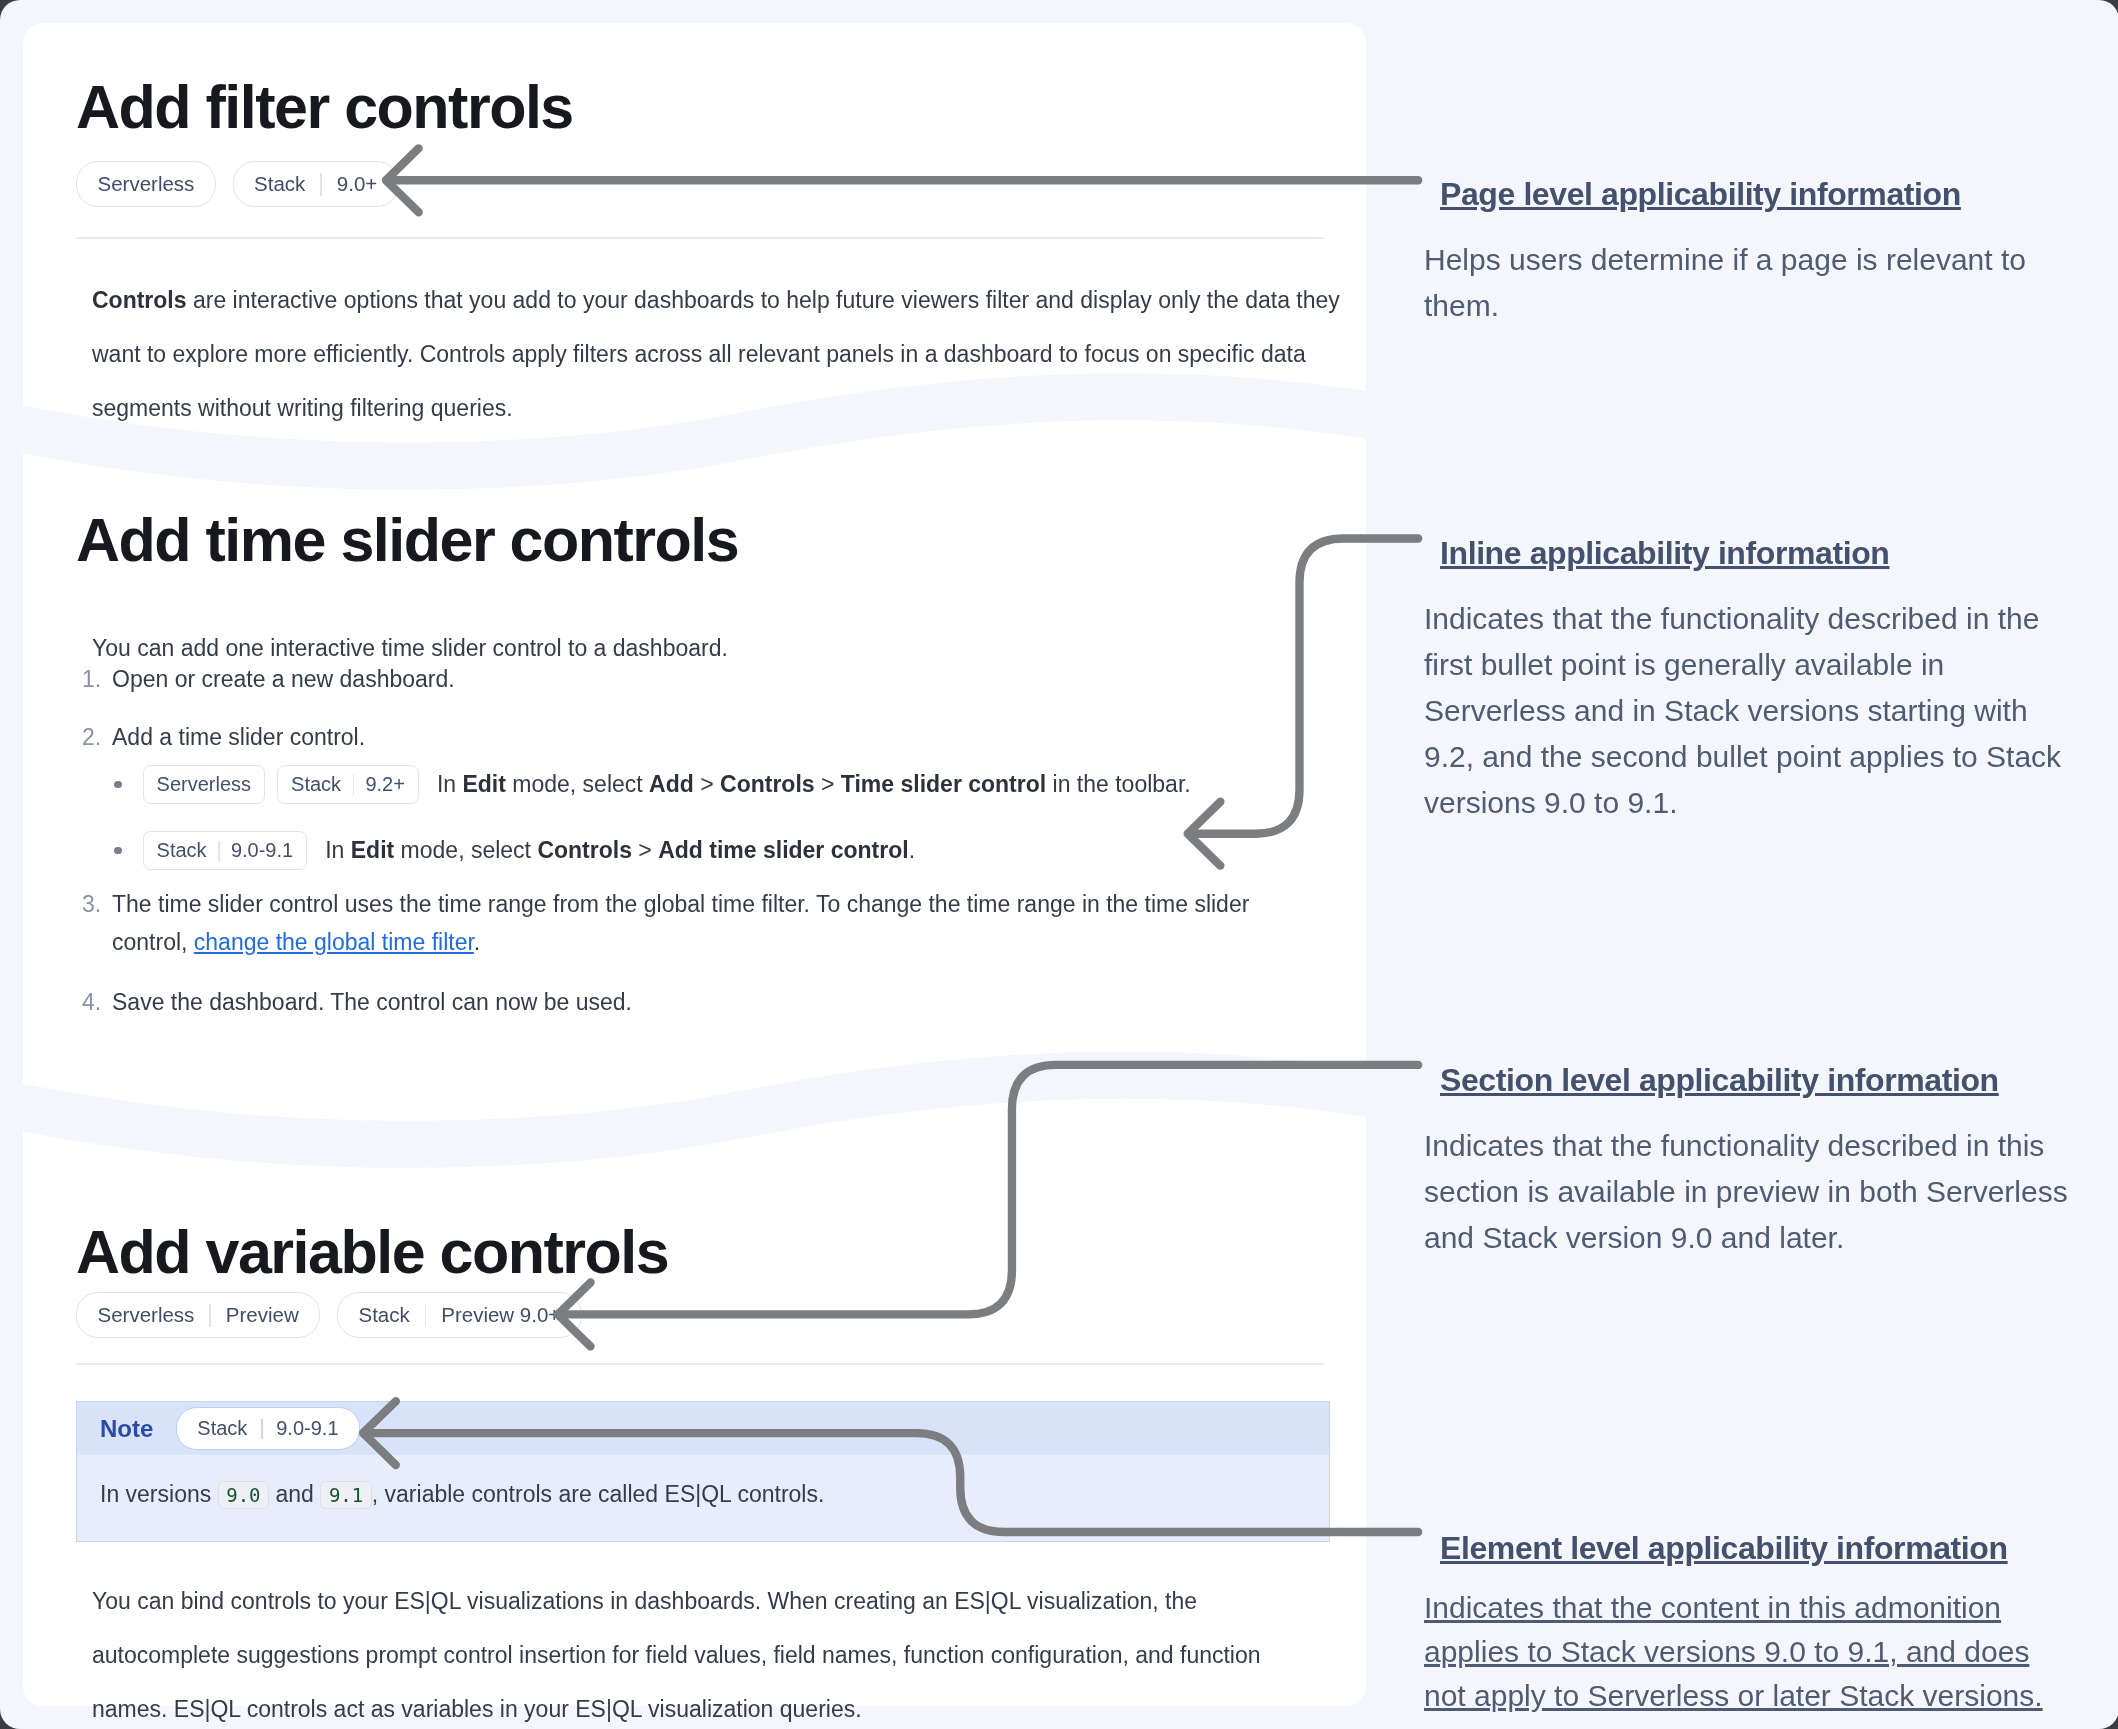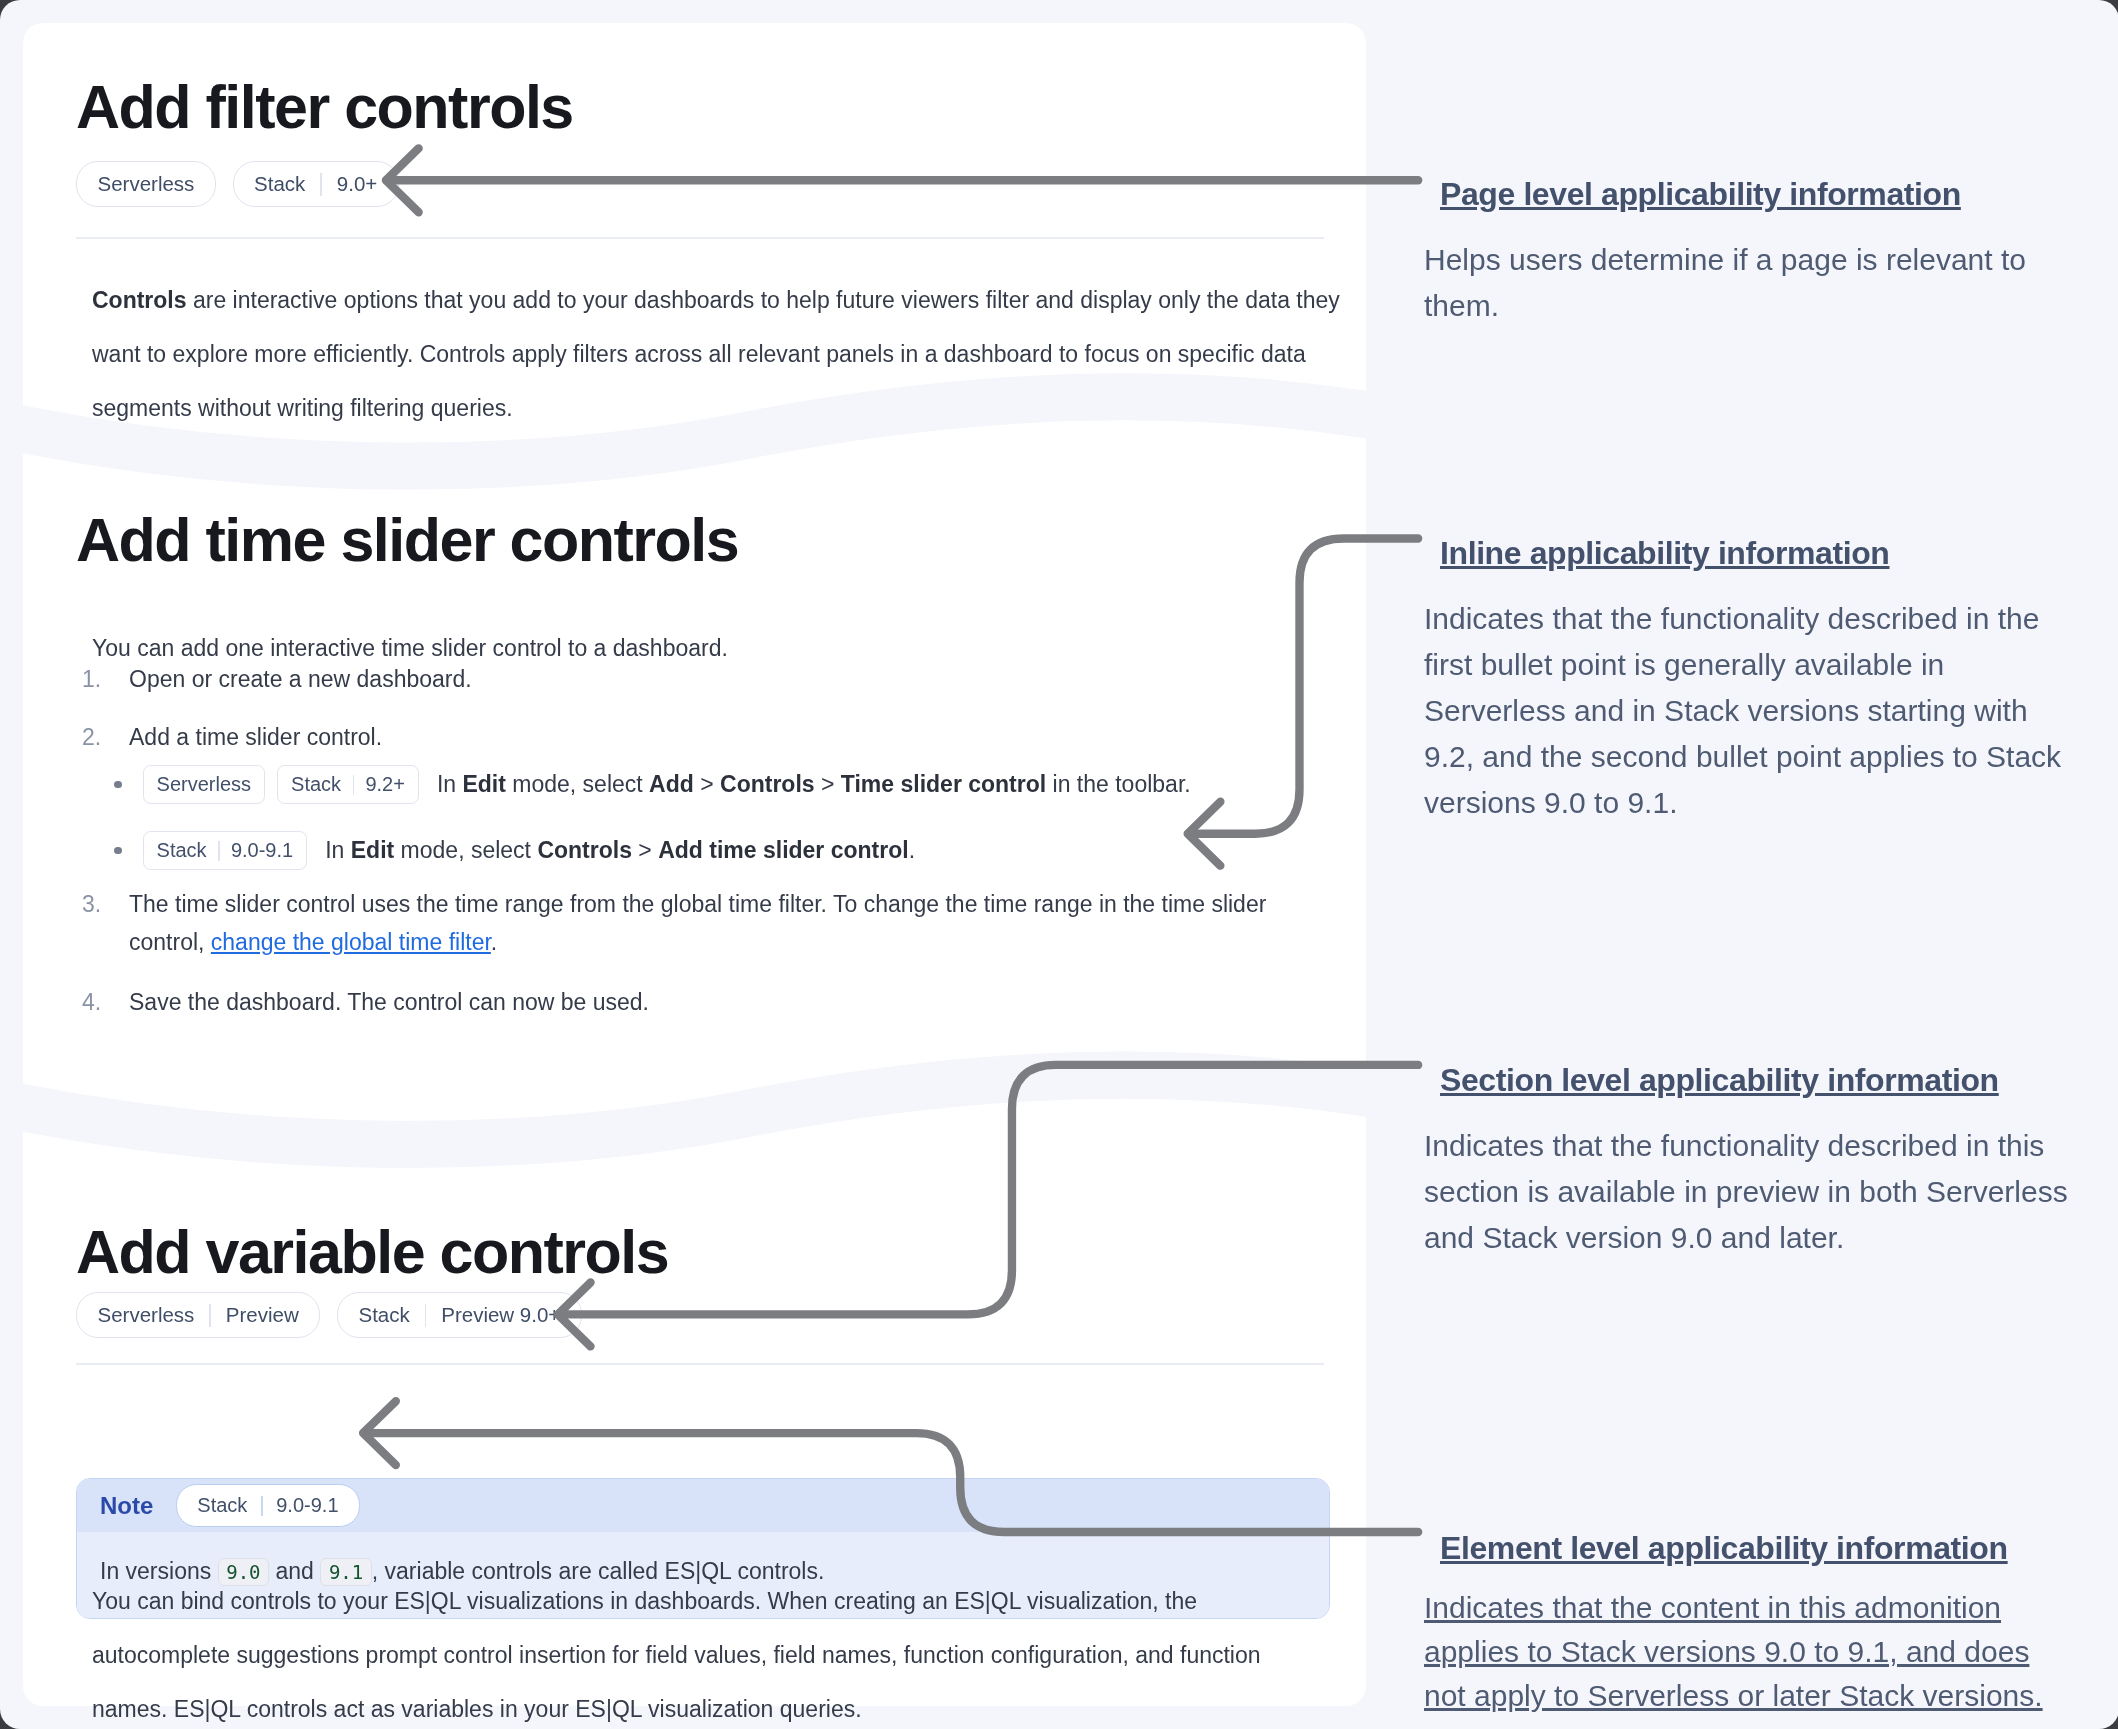"Open or create a new" .step .stext { margin-left: 17px -> none }
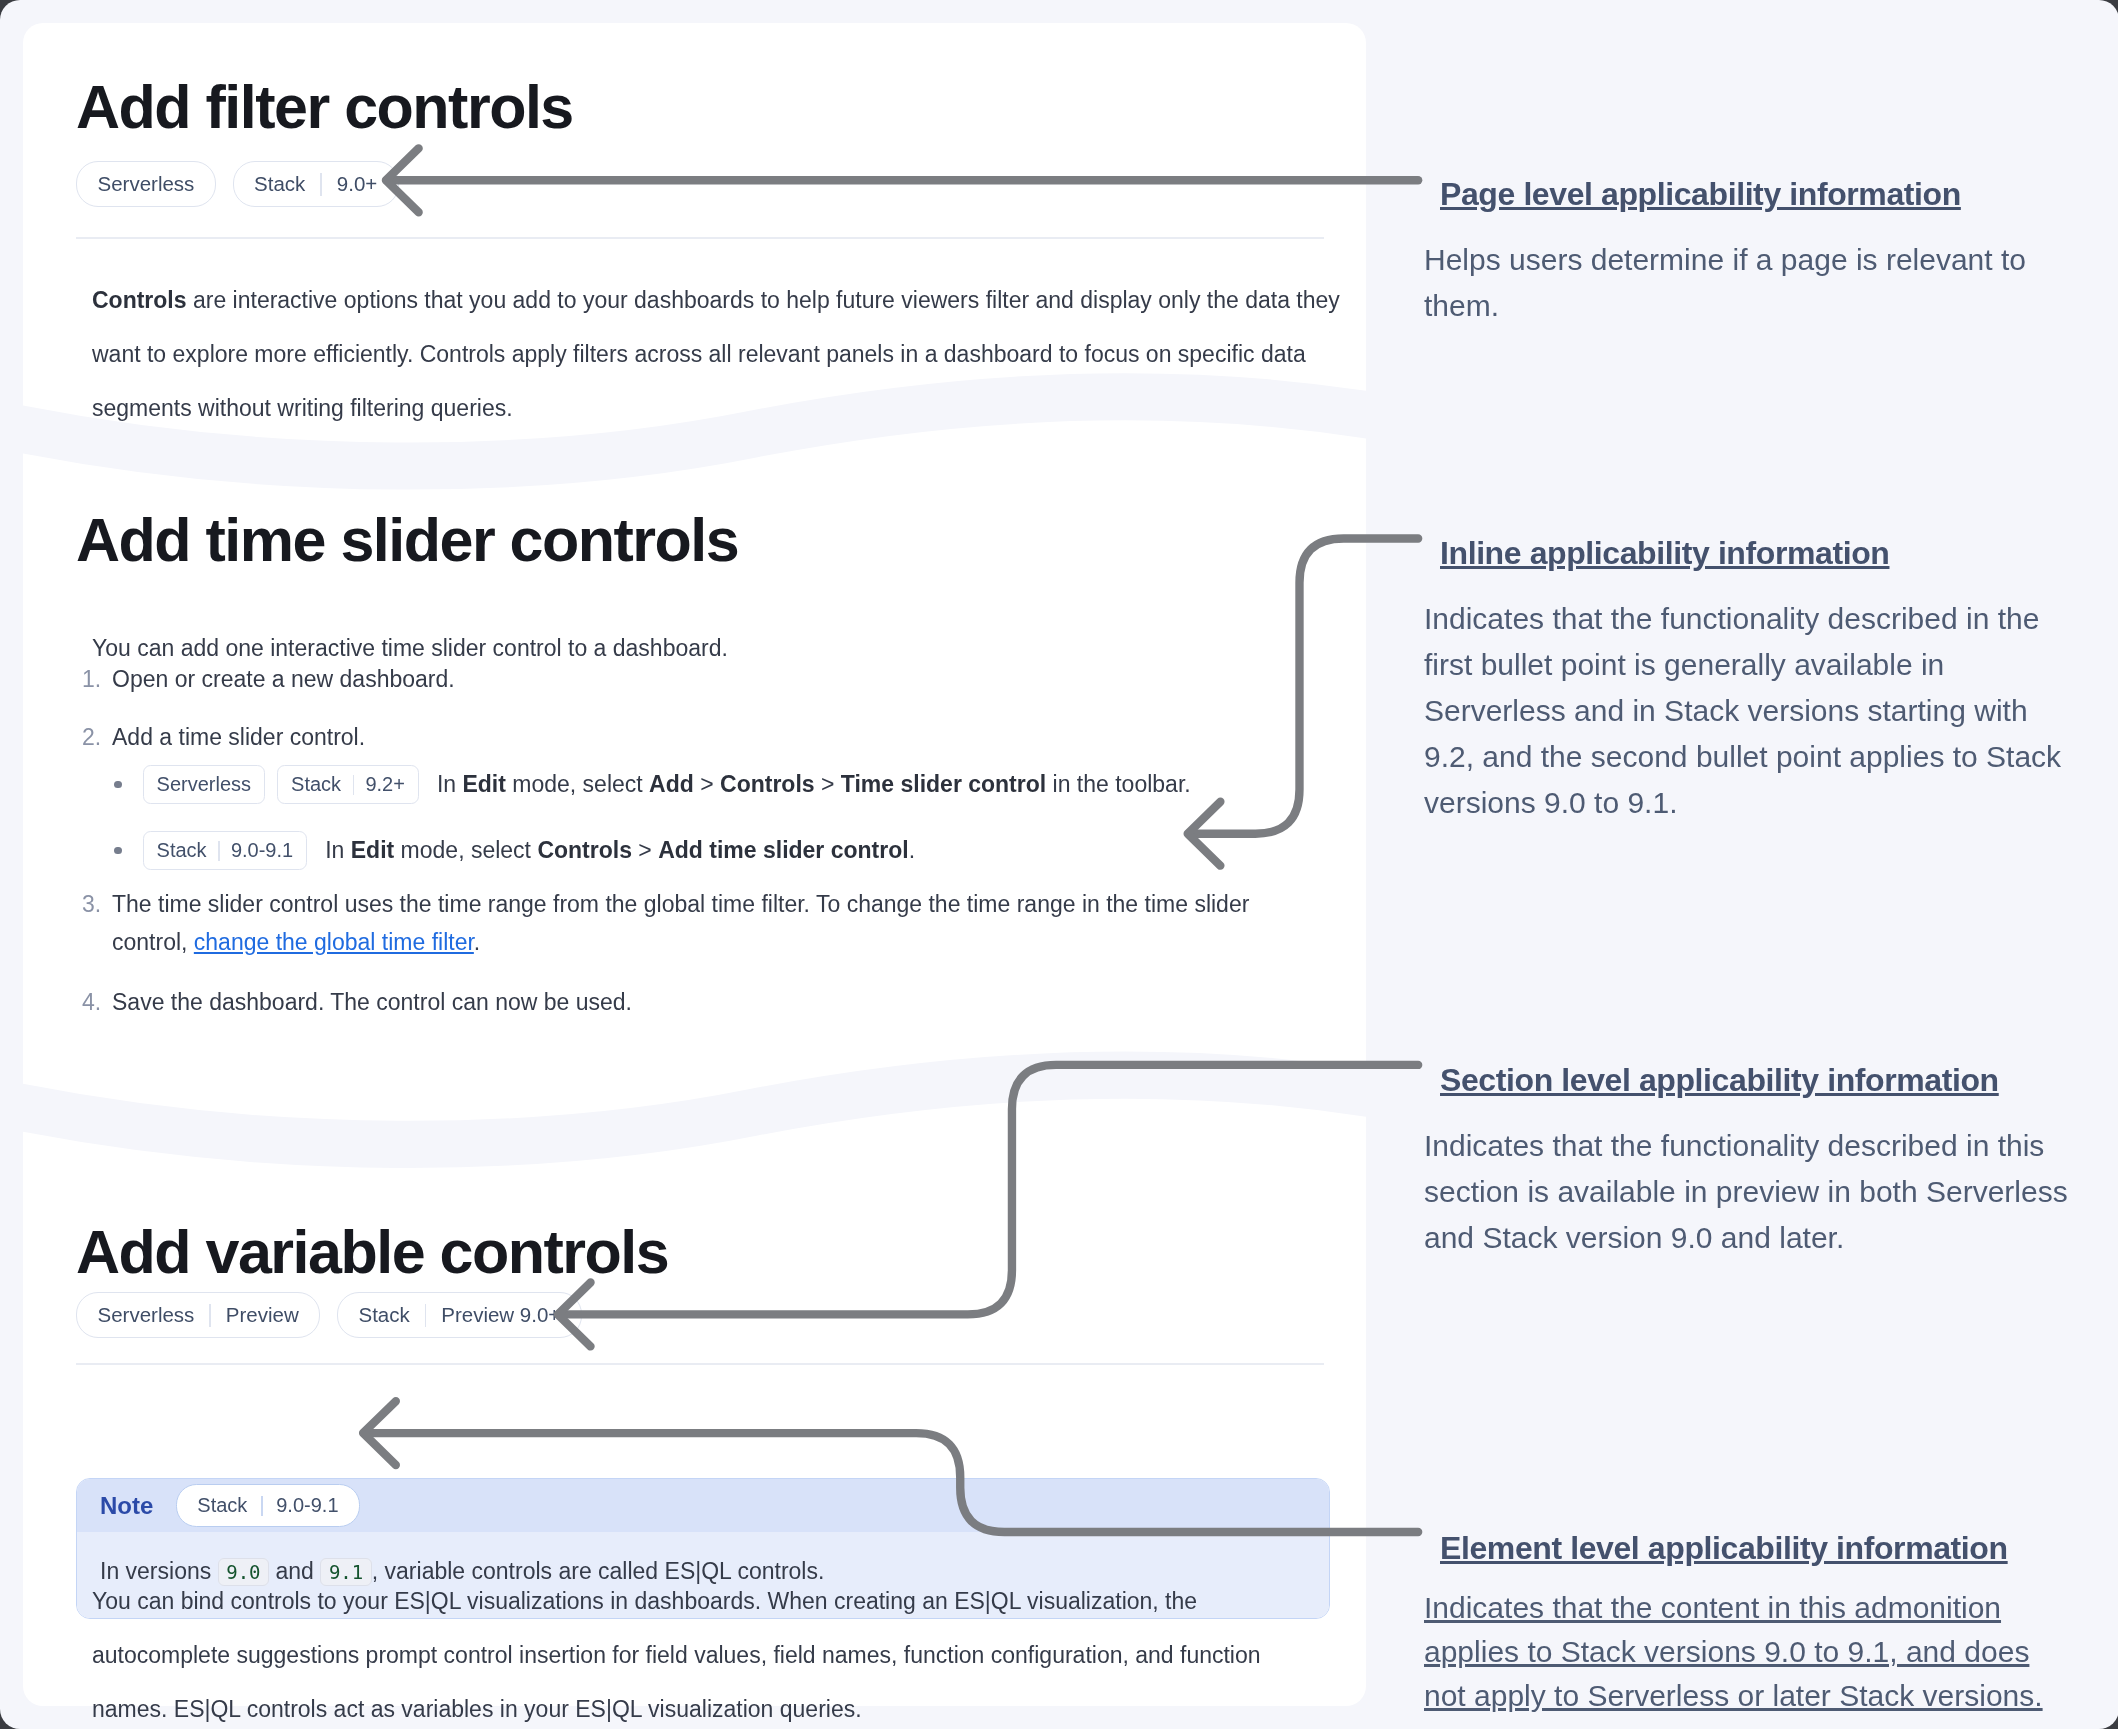"Note" .note { border-radius: 14px -> 0; top: 1478px -> 1401px }
